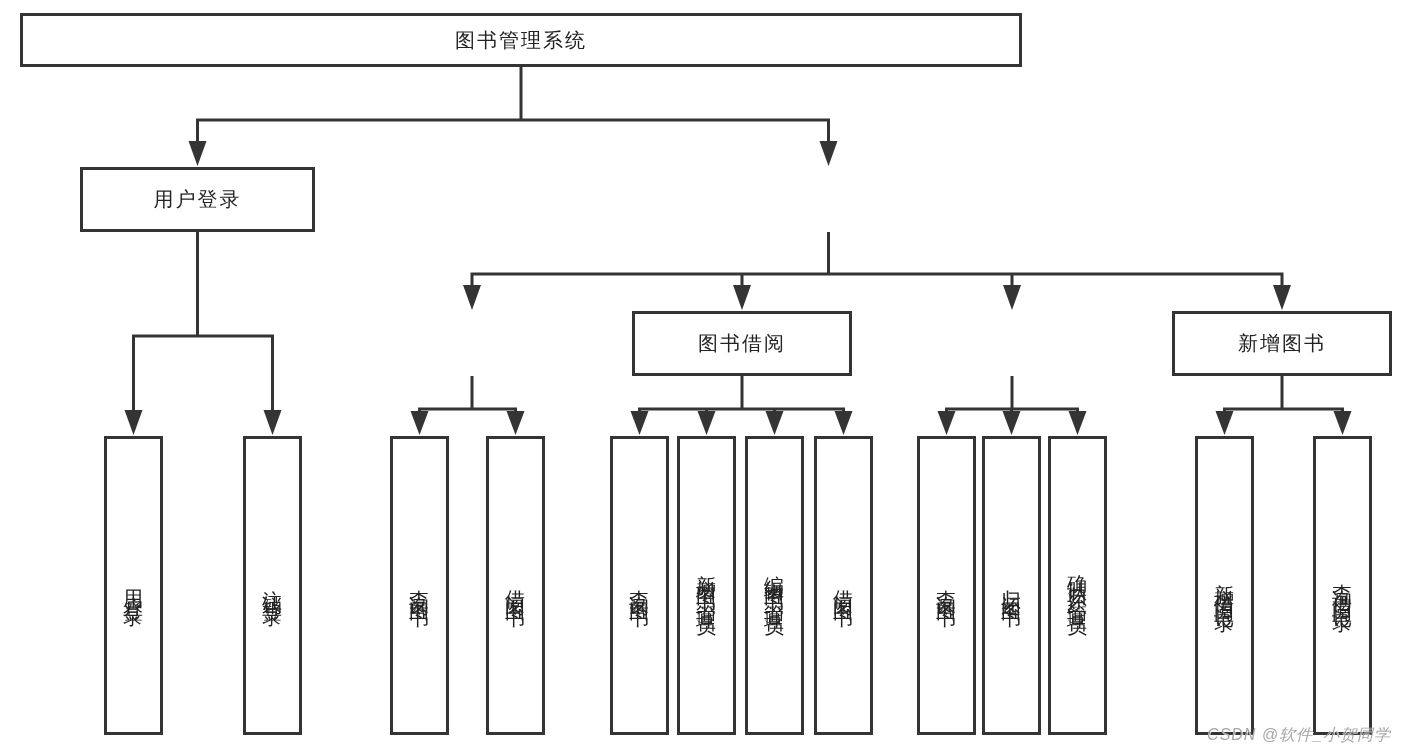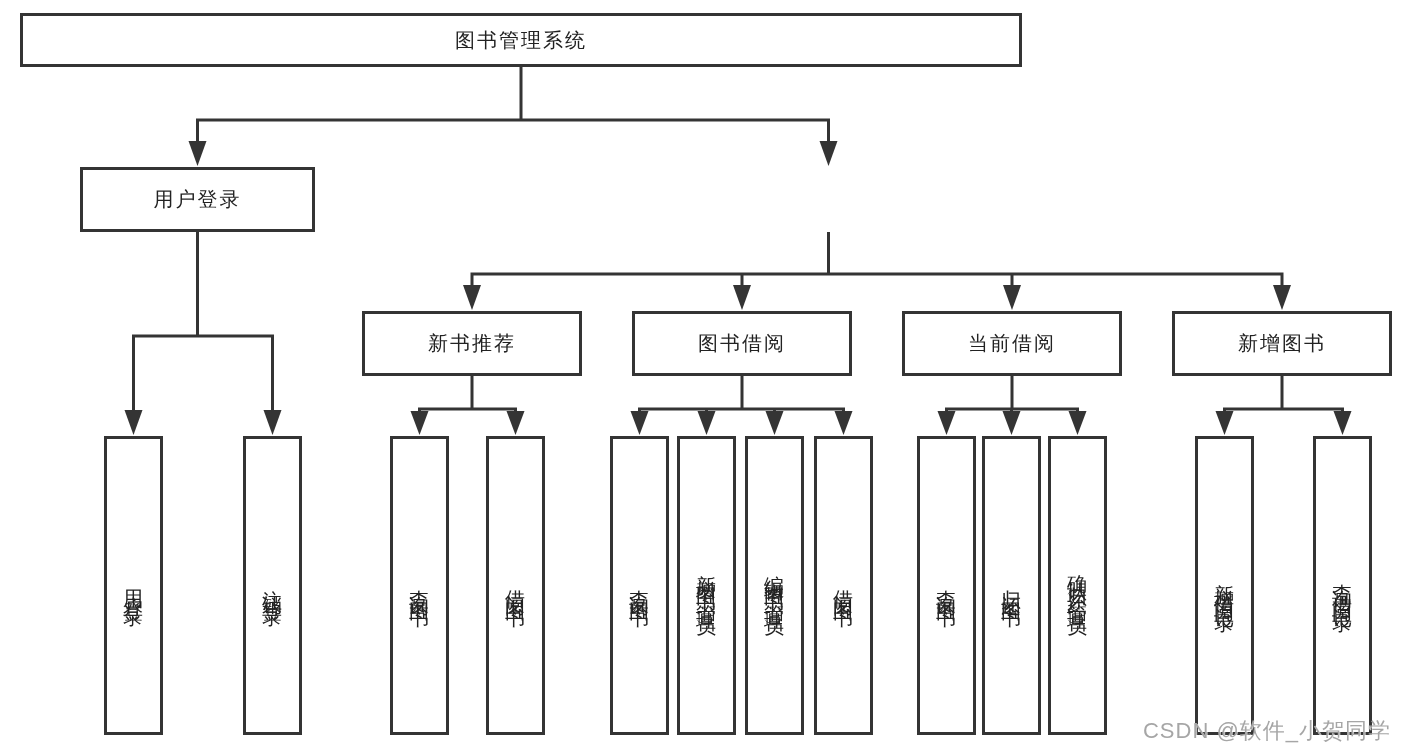"新书推荐" div.node { html: <div>新书推荐</div> -> none }
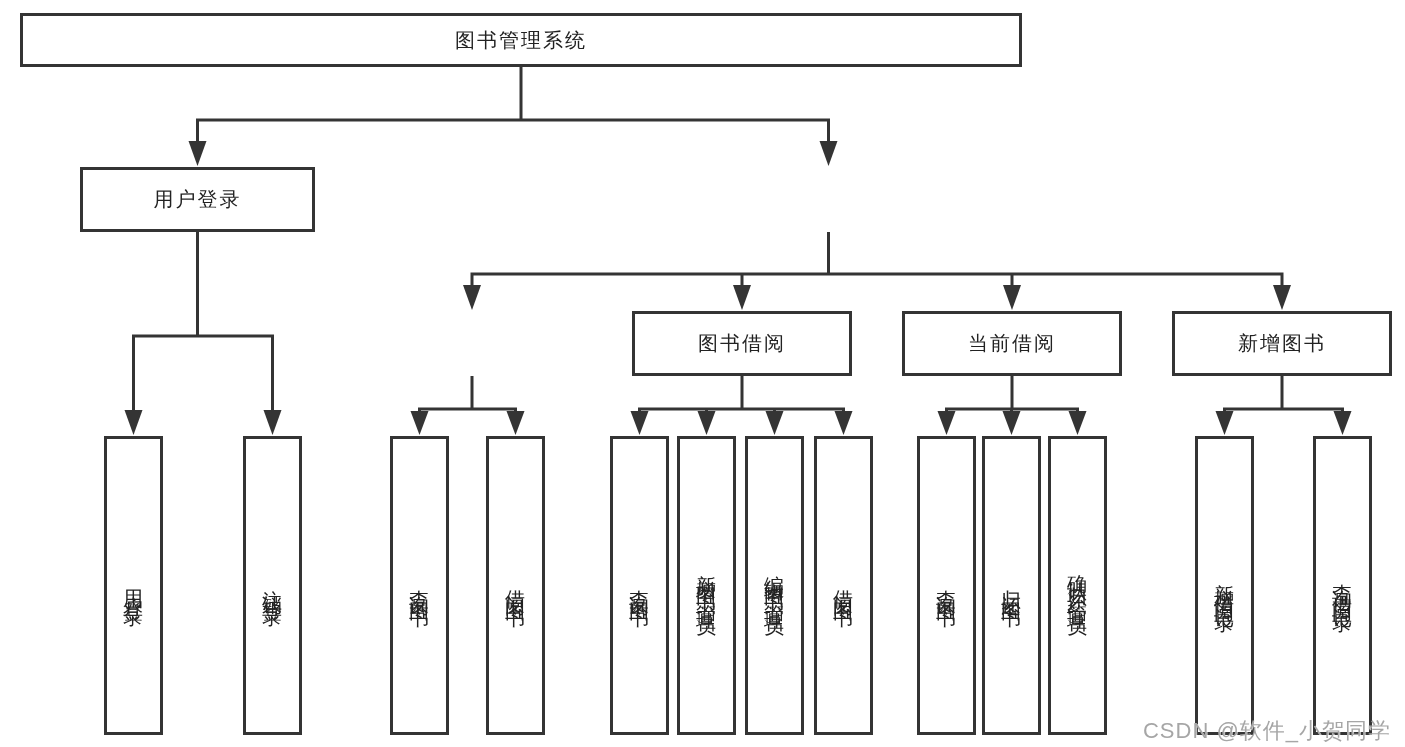"当前借阅" div.node { html: <div>当前借阅</div> -> none }
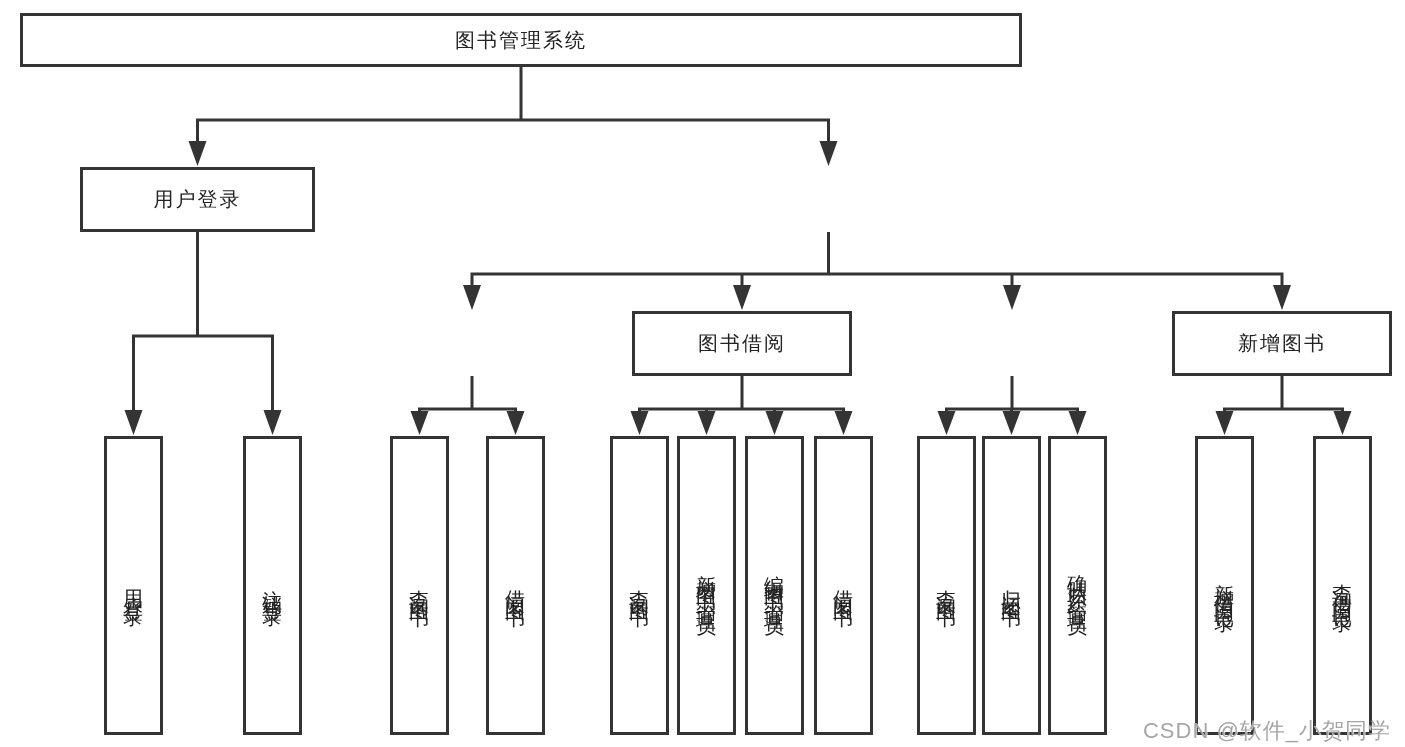"CSDN @软件_小贺同学" .watermark { font-size: 22px -> 16px; font-style: none -> italic }
